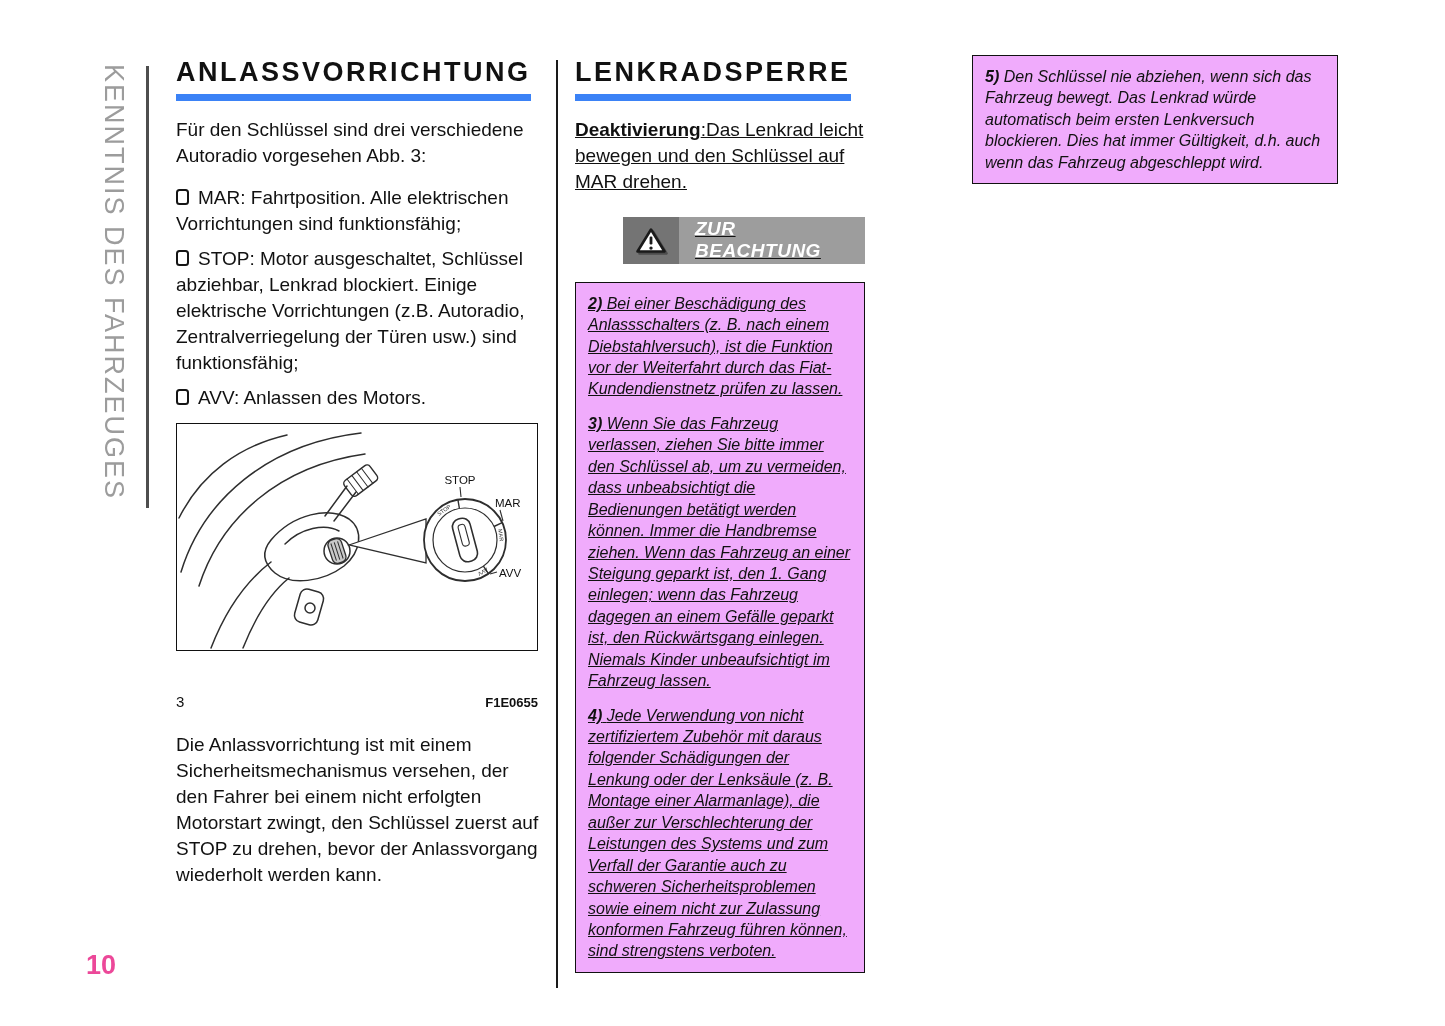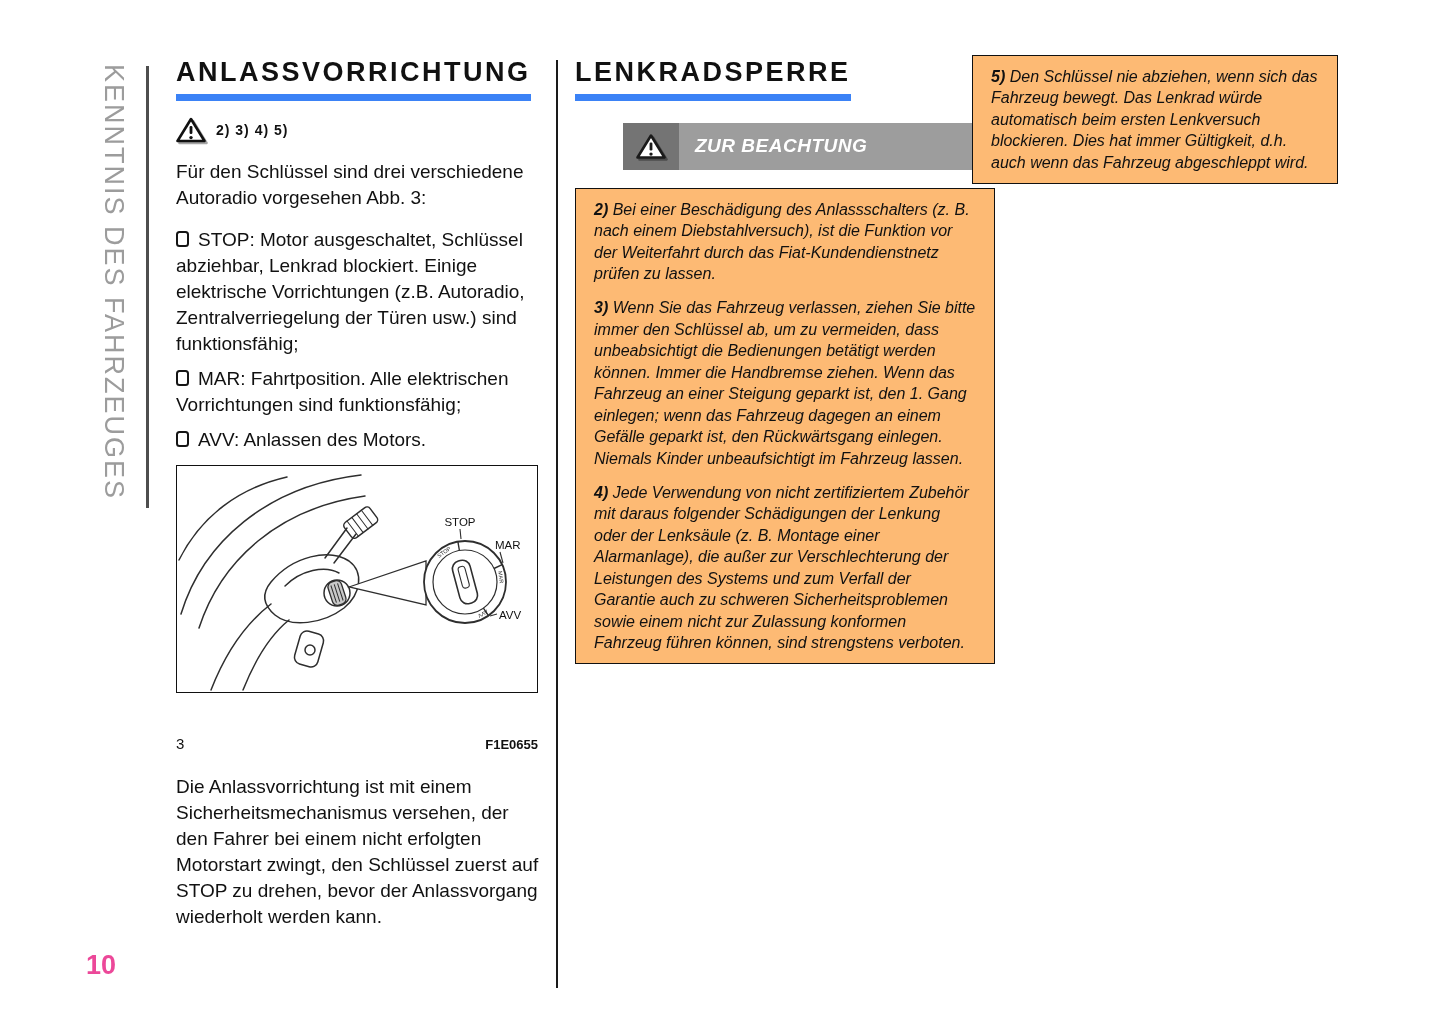"LENKRADSPERRE" .col2 { text-decoration: none -> underline; width: 420px -> 290px }
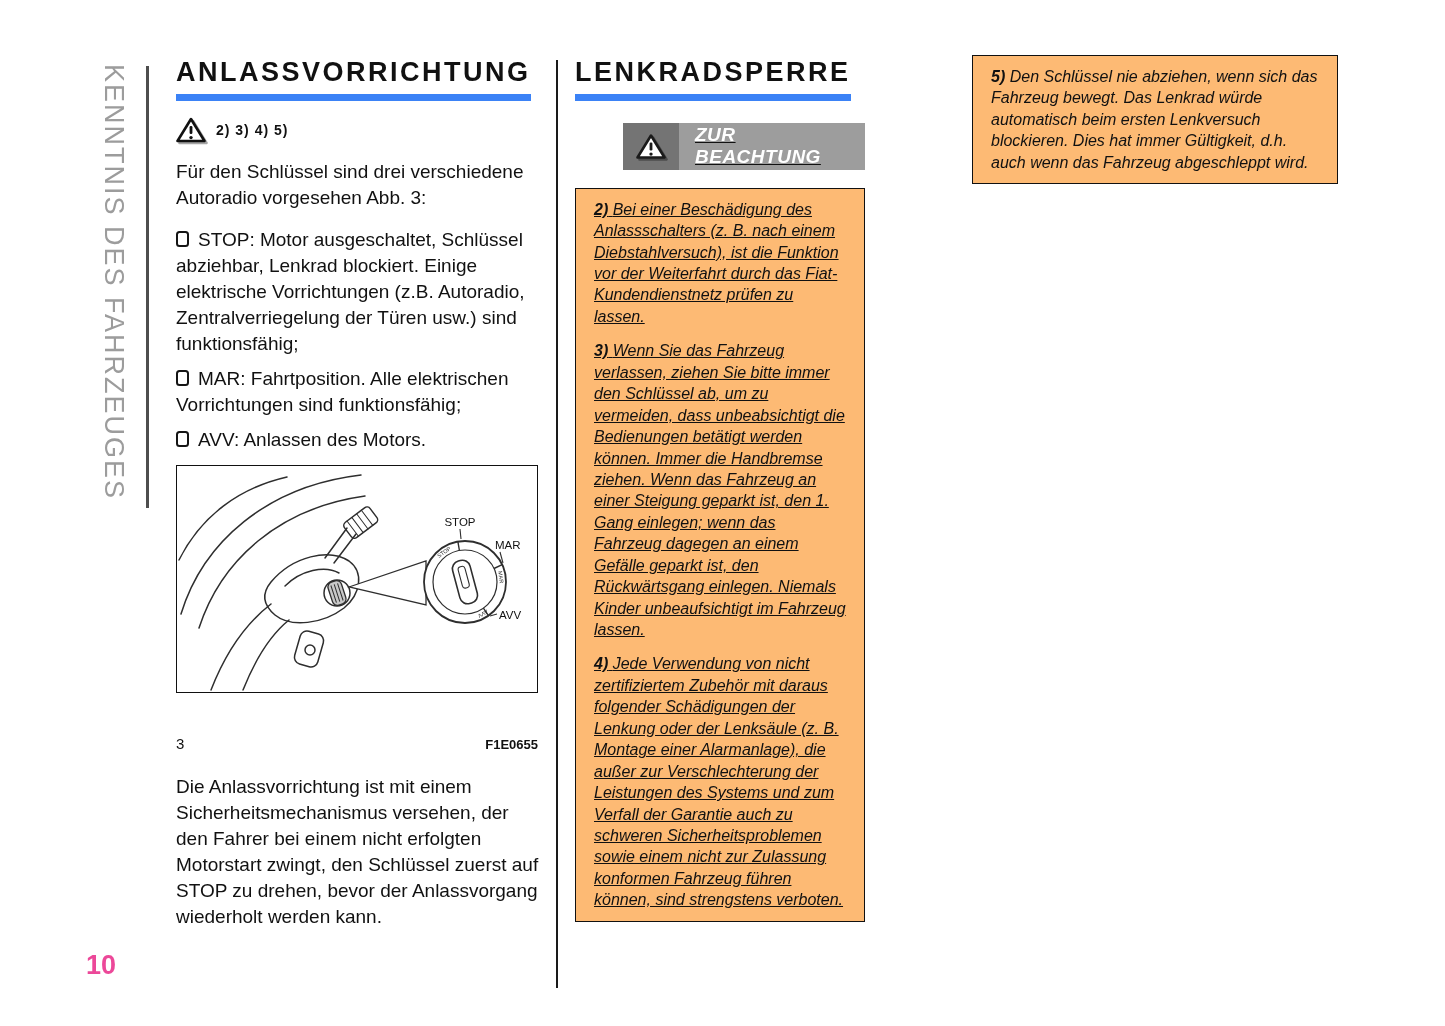"5) Den Schlüssel nie abziehen," .notebox { background: #fdba74 -> #f0abfc; padding: 10px 18px -> 10px 12px }
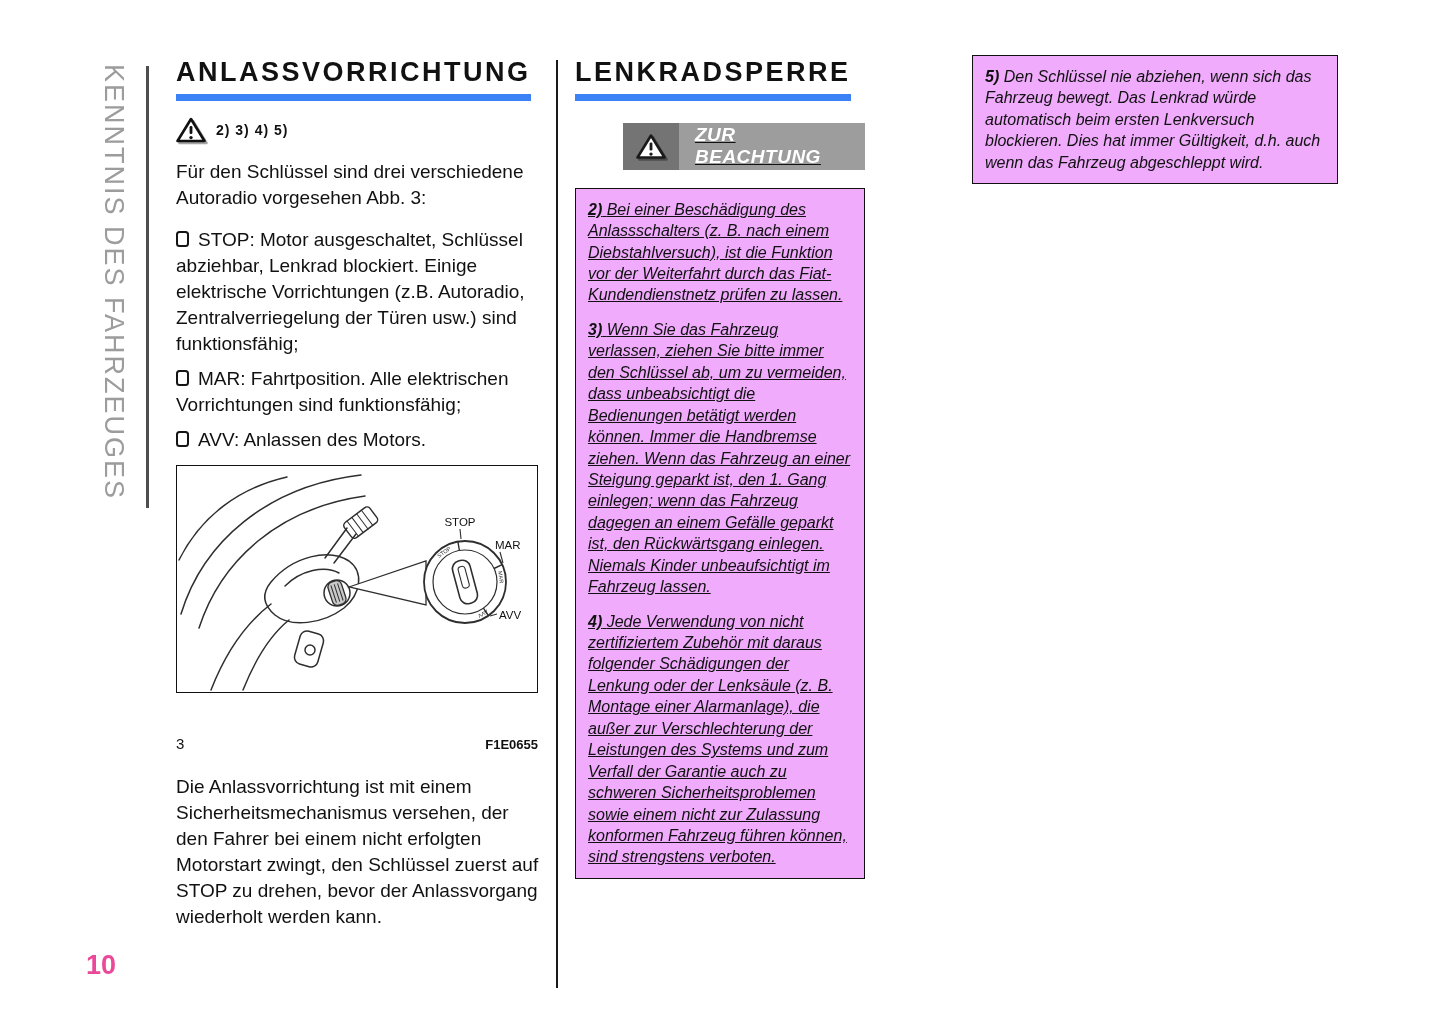"2) 3) 4) 5)" div.warnrefs { html: <div> <svg> <polygon></polygon> <rect></rect> <circle></circle> </svg> <span>2) 3) 4) 5)</span> </div> -> none }
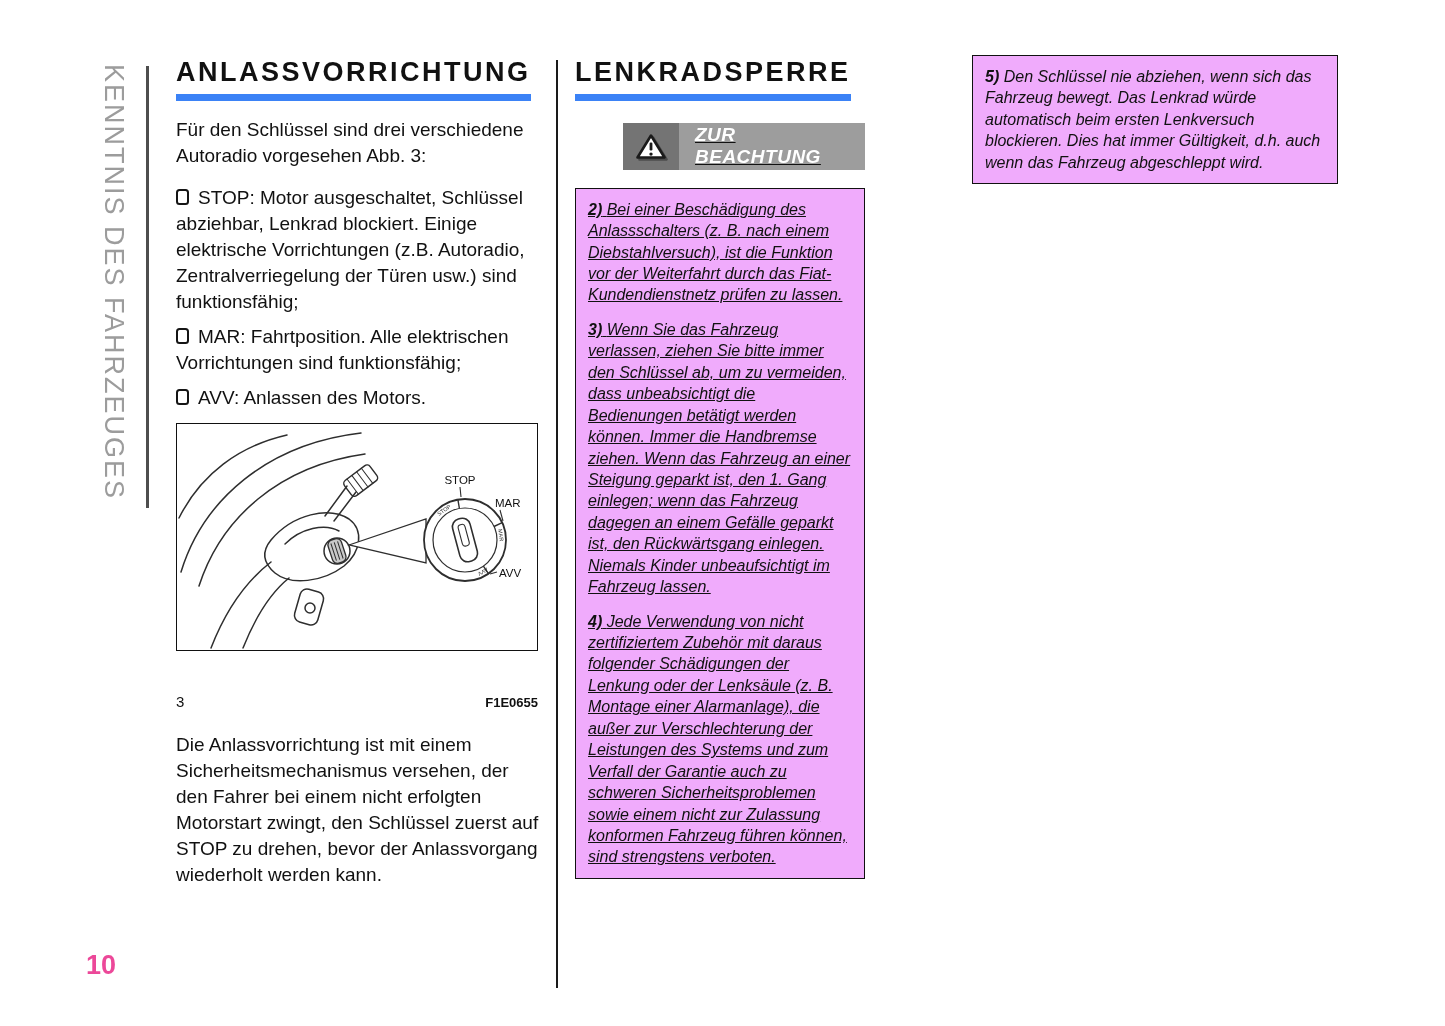"Deaktivierung:Das Lenkrad leicht bewegen" p.body { html: none -> <p> <b>Deaktivierung</b><span>:Das Lenkrad leicht bewegen und den Schlüssel auf MAR drehen.</span> </p> }
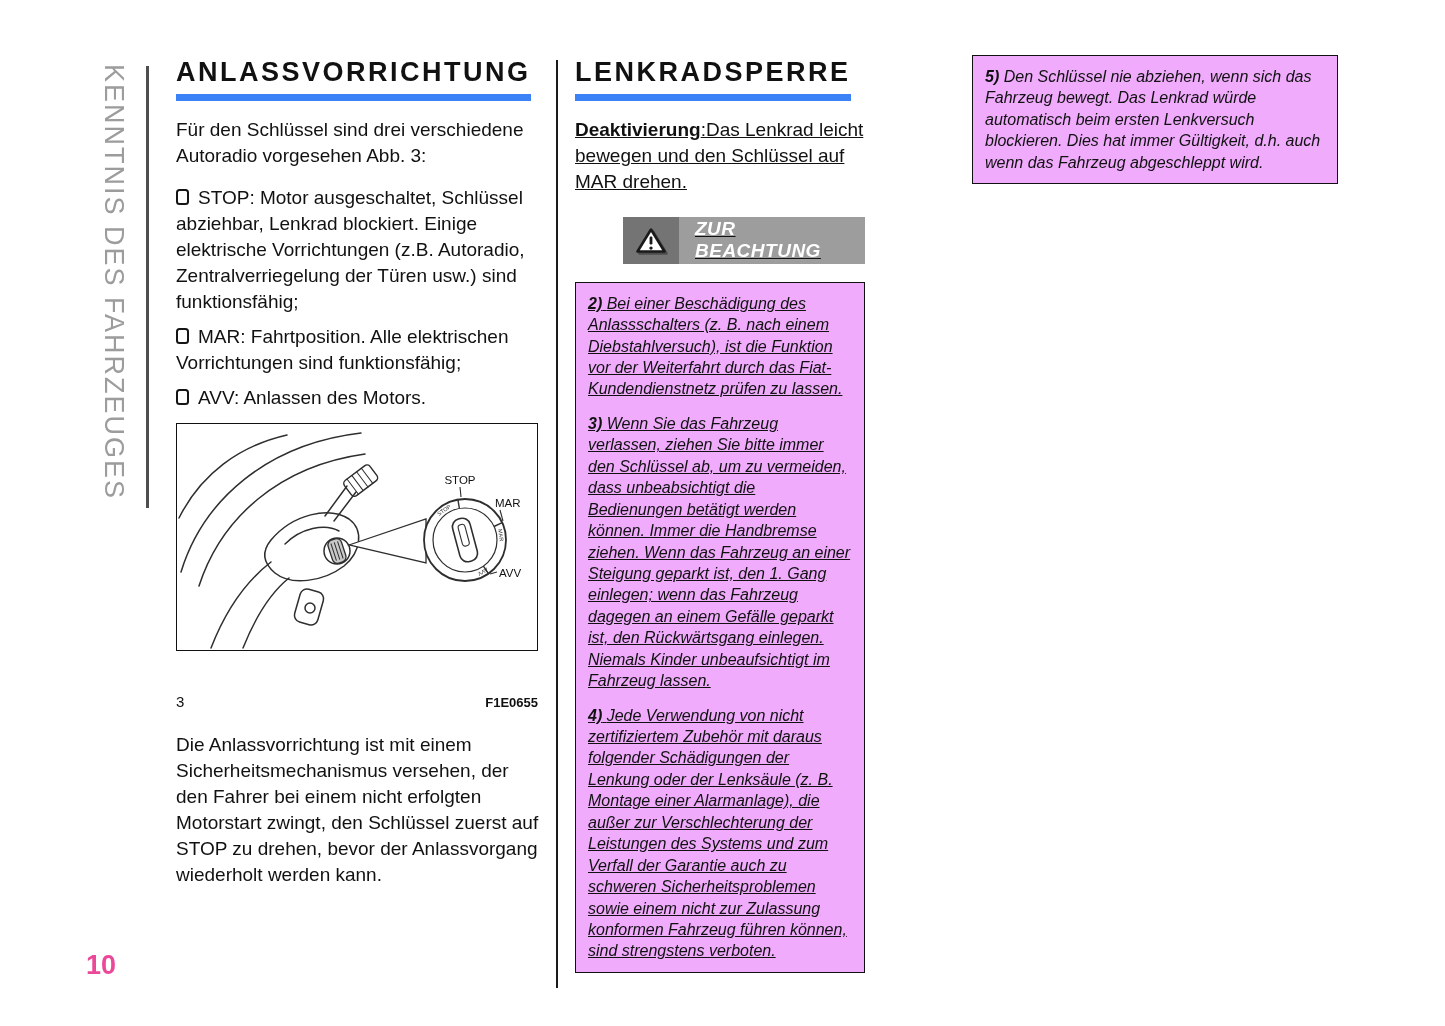"STOP: Motor ausgeschaltet, Schlüssel" p.body { order: before "MAR: Fahrtposition. Alle elektrischen" -> after "MAR: Fahrtposition. Alle elektrischen" }
